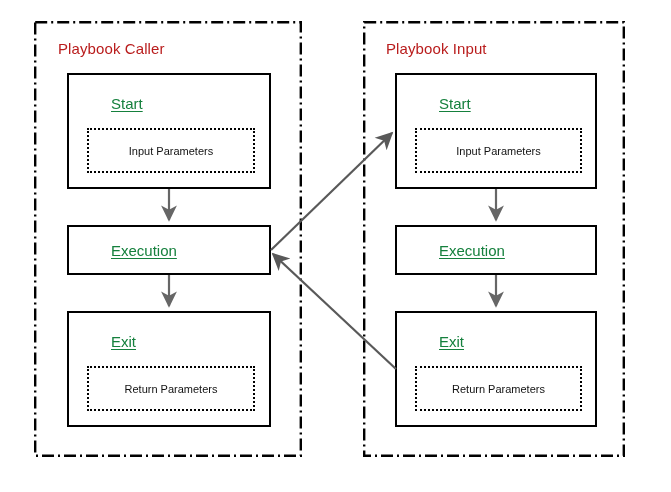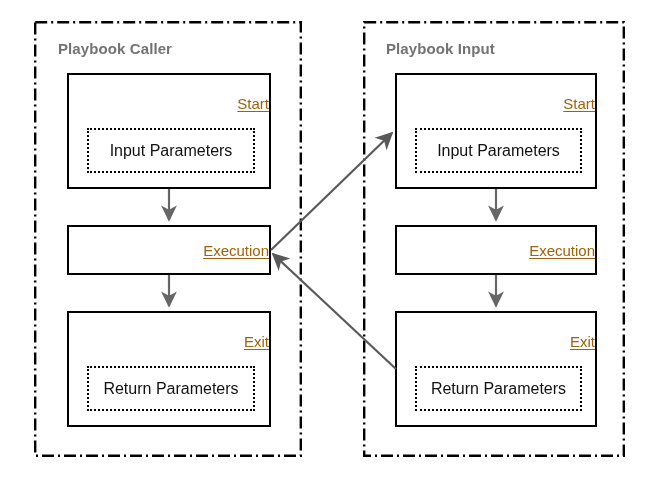"Playbook Caller" .lane-title { color: #737373 -> #b91c1c; font-weight: bold -> none }
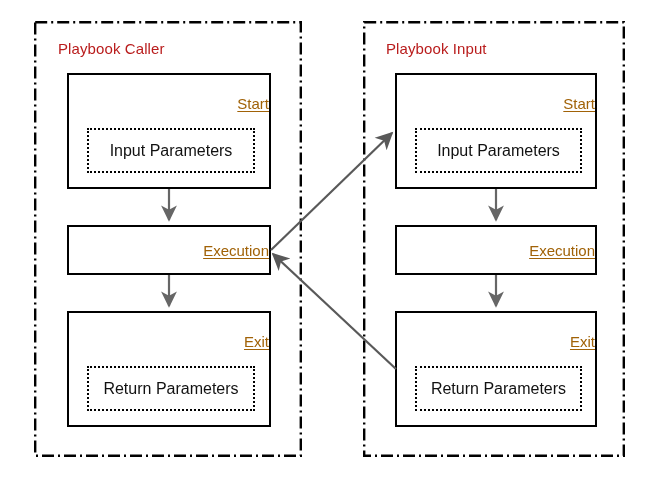"Start" .node-title { color: #a16207 -> #15803d; text-align: right -> left }
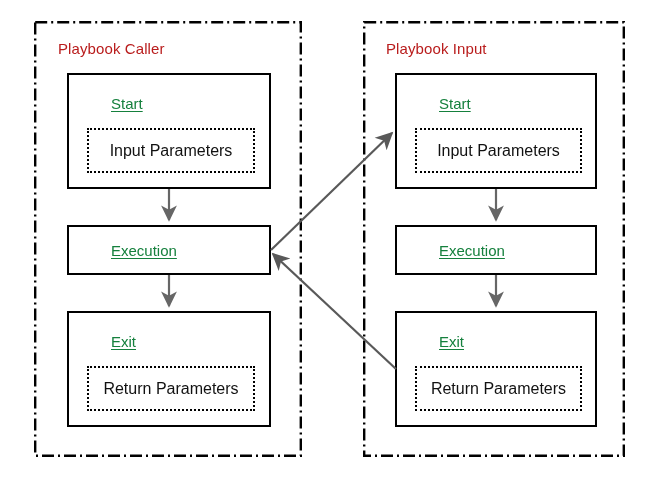"Input Parameters" .param-label { font-size: 16px -> 11px }
